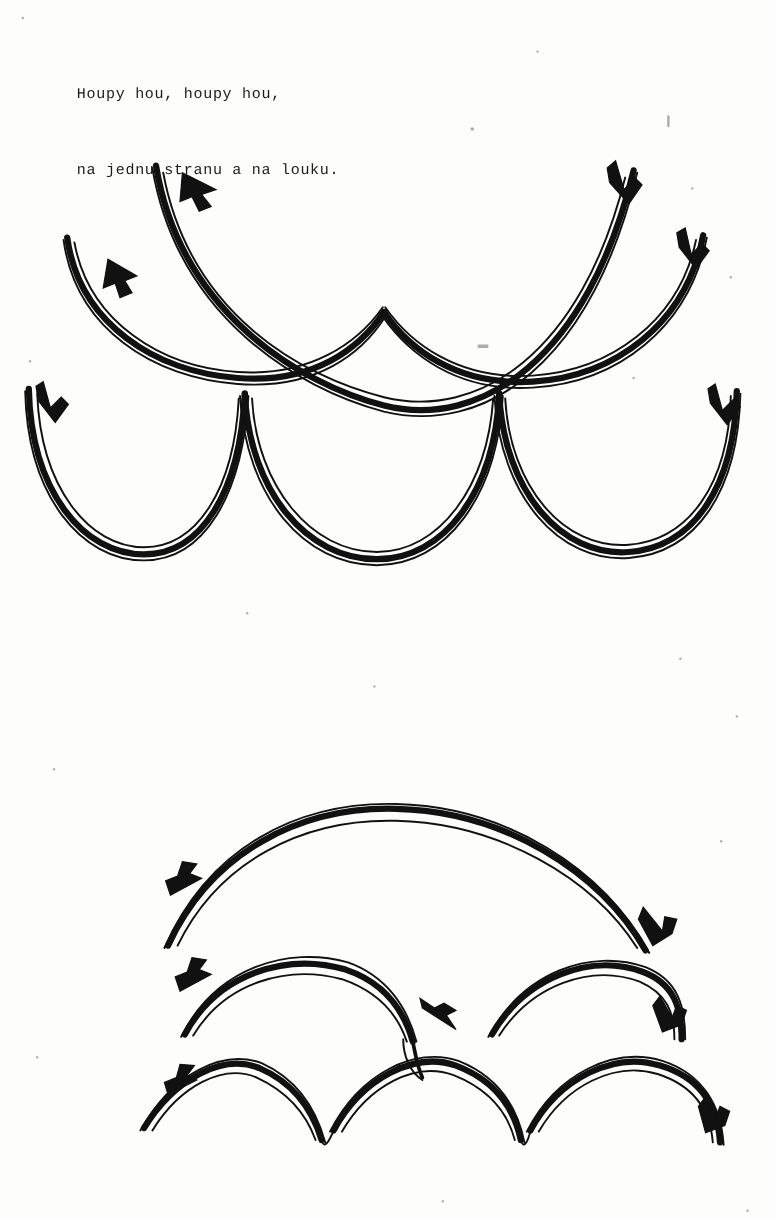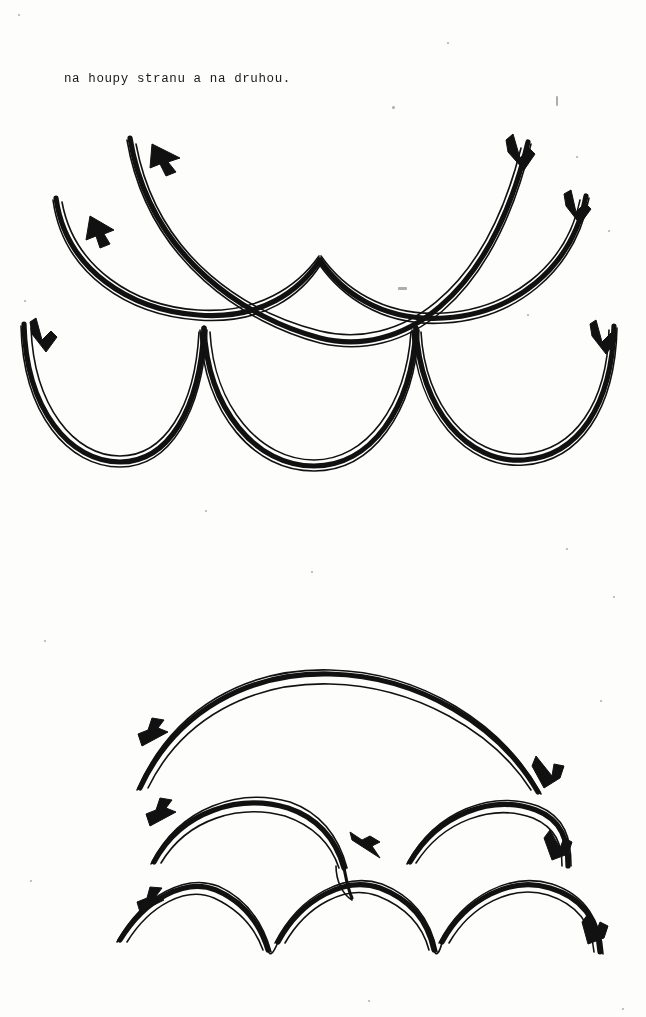"Houpy hou, houpy hou," span.line { html: none -> <span>Houpy hou, houpy hou,</span> }
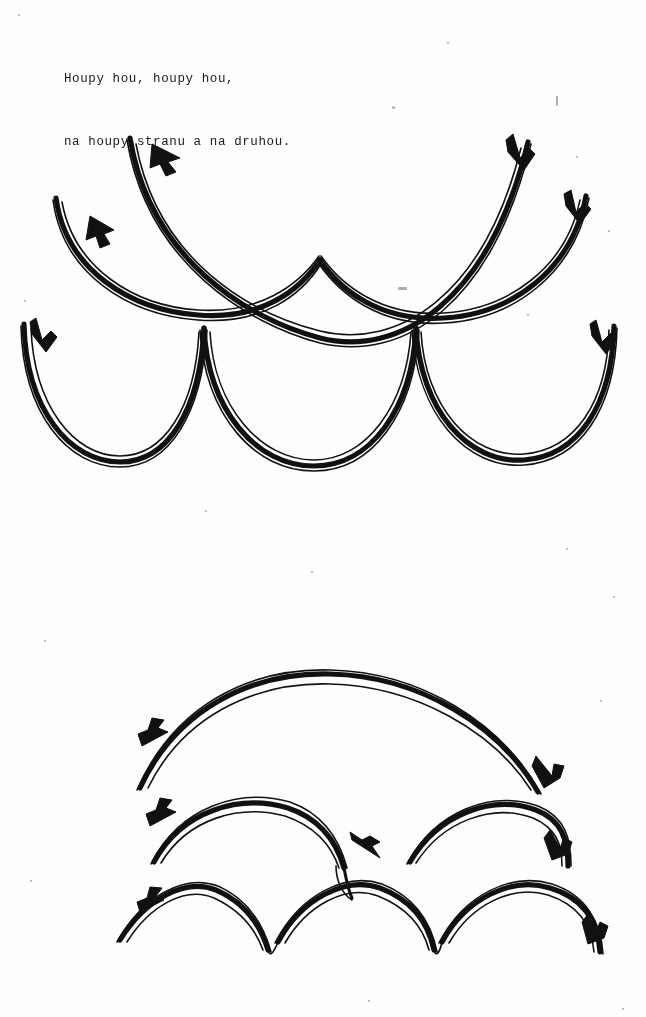"na houpy stranu a na" span.line { text: houpy stranu a na druhou -> jednu stranu a na louku }
